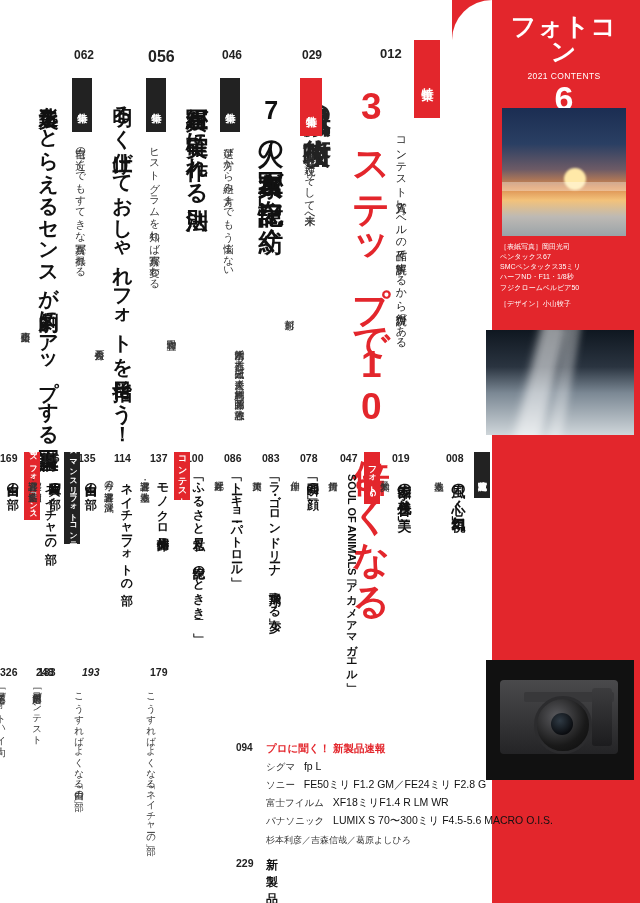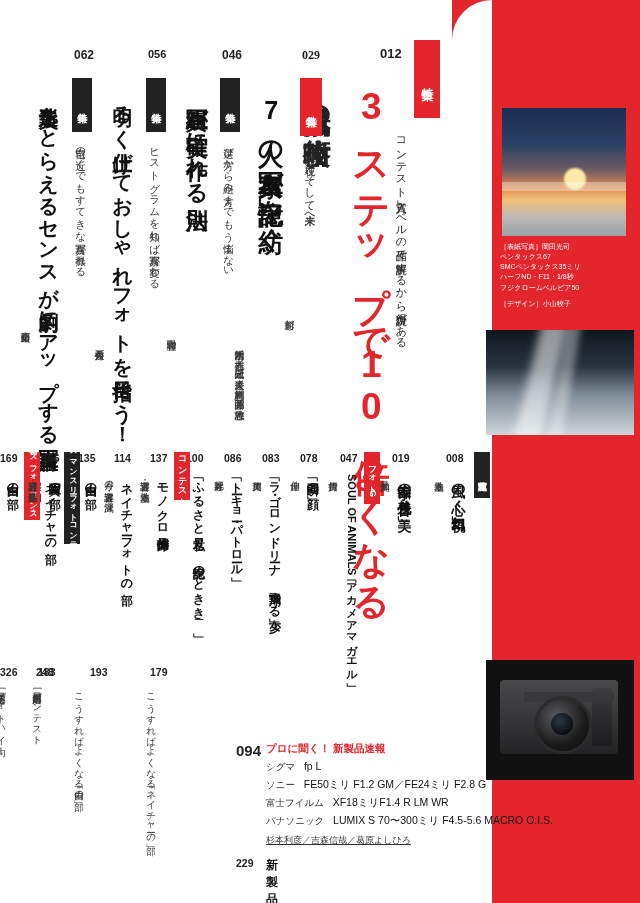"フォトコン" div.masthead { html: none -> <div> <div>フォトコン</div> <div>2021 CONTENTS</div> <div>6</div> <div>JUNE</div> </div> }
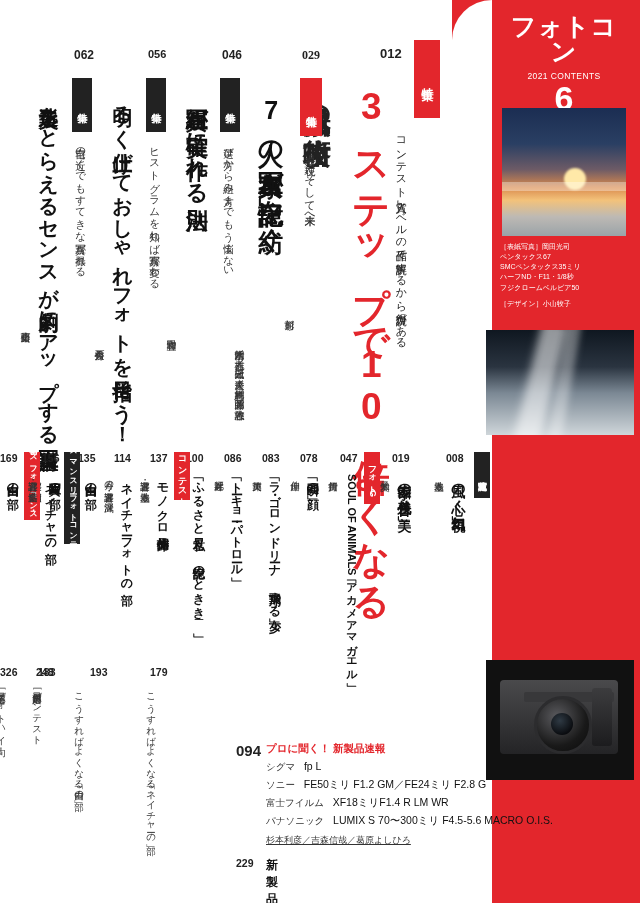"056" .feat4 .num { font-size: 11px -> 16px }
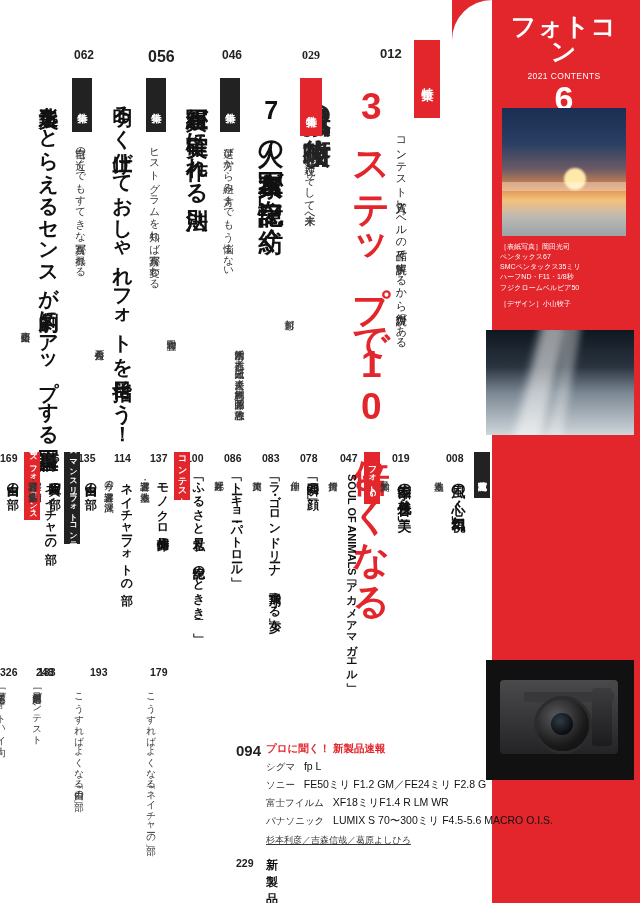"029" .feat2 .num { font-family: Liberation Serif, serif -> none }
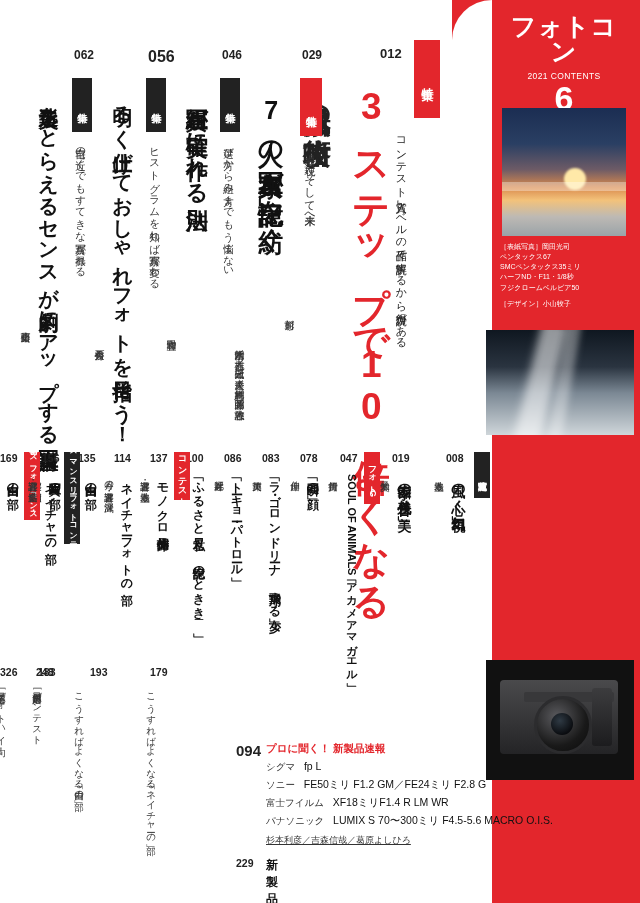"193" div.pg { font-style: none -> italic; left: 12px -> 4px }
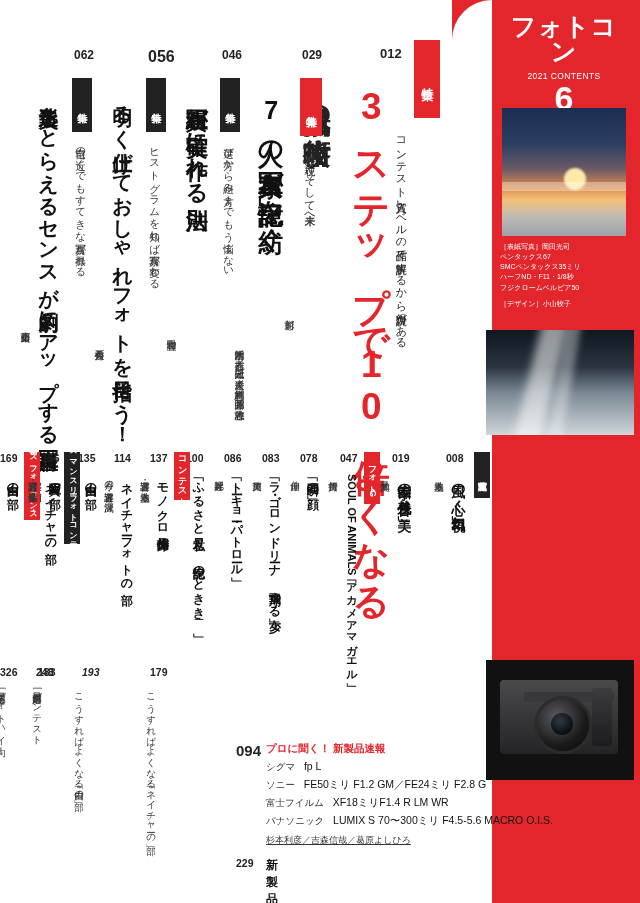"094" .bottom .pg { font-size: 15px -> 10px }
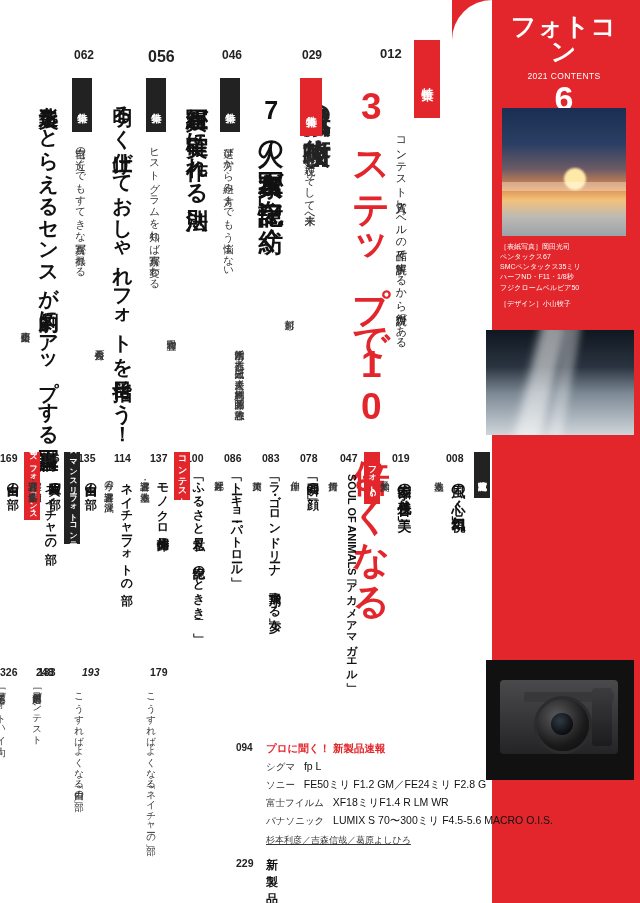"杉本利彦／吉森信哉／葛原よしひろ" div.credit { text-decoration: underline -> none }
